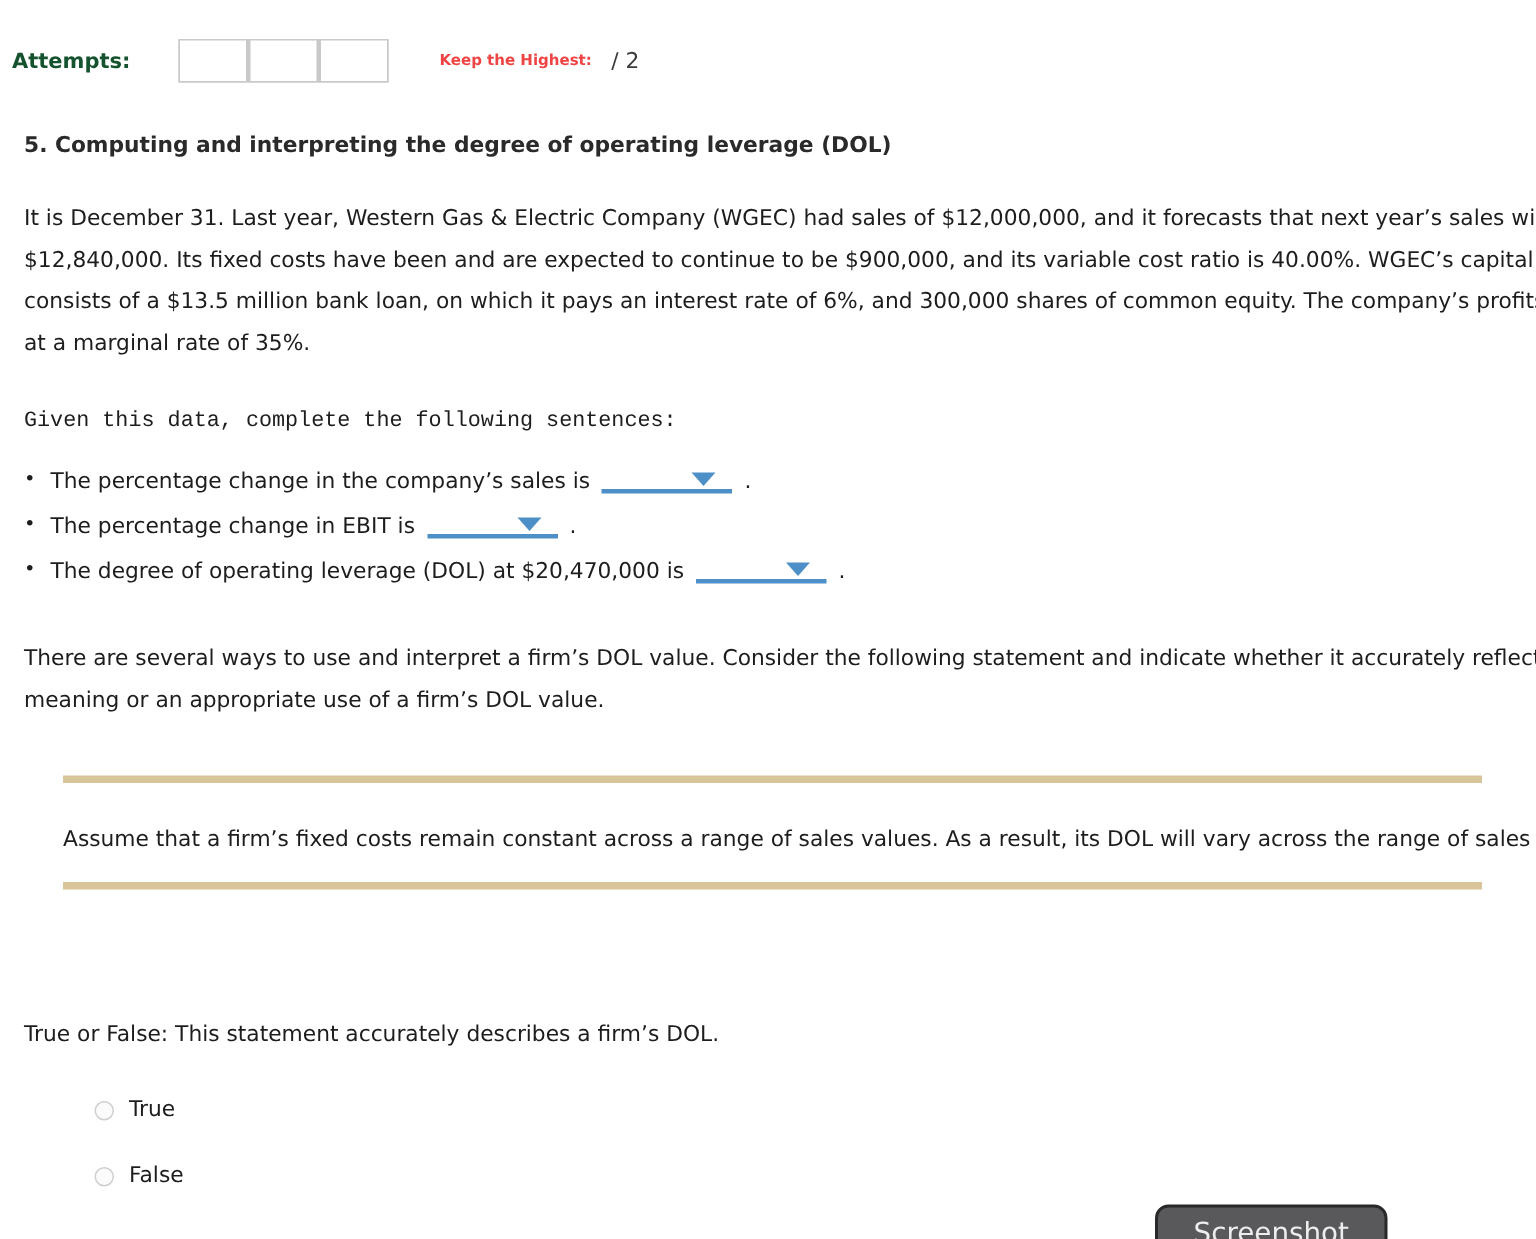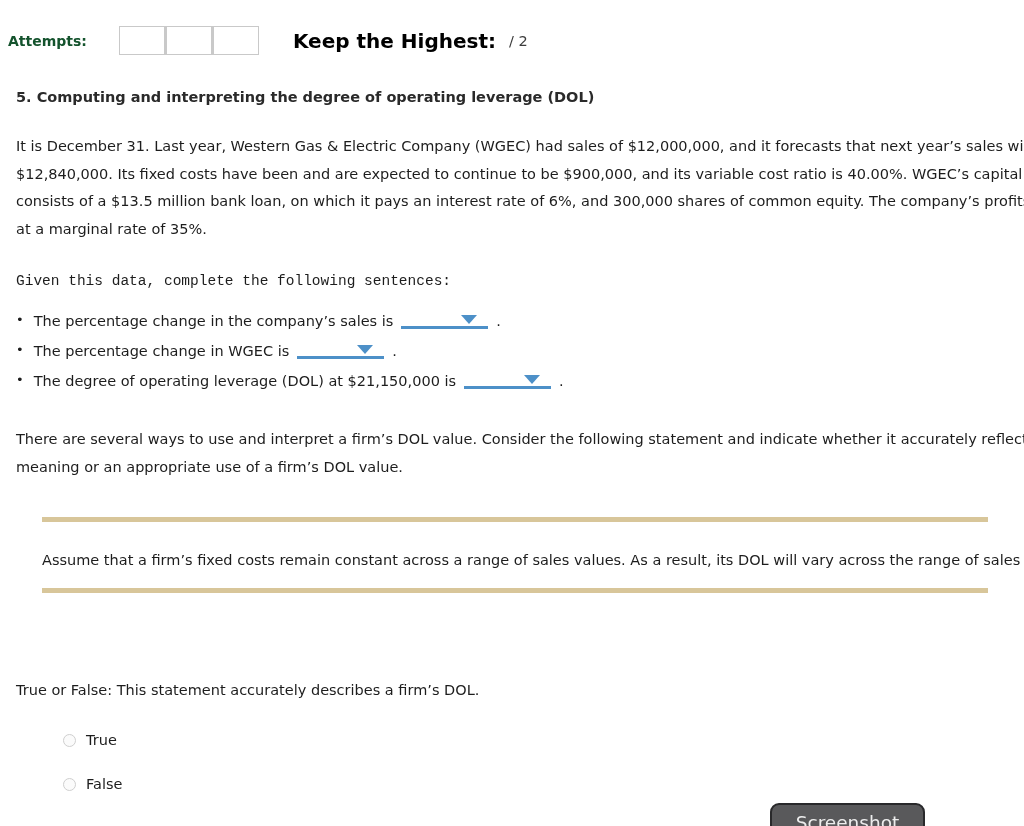"Keep the Highest:" .keep-highest-label { color: #000000 -> #ef4444; font-size: 20px -> 10px }
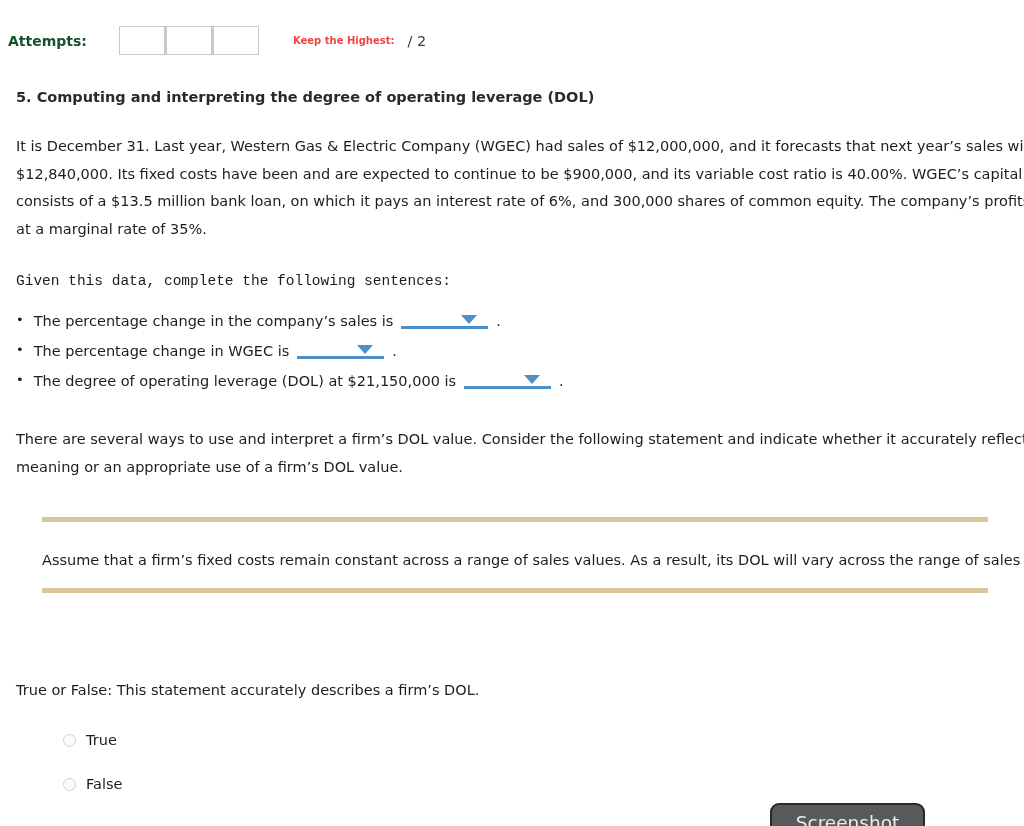"The percentage change in WGEC" span { text: WGEC -> EBIT }
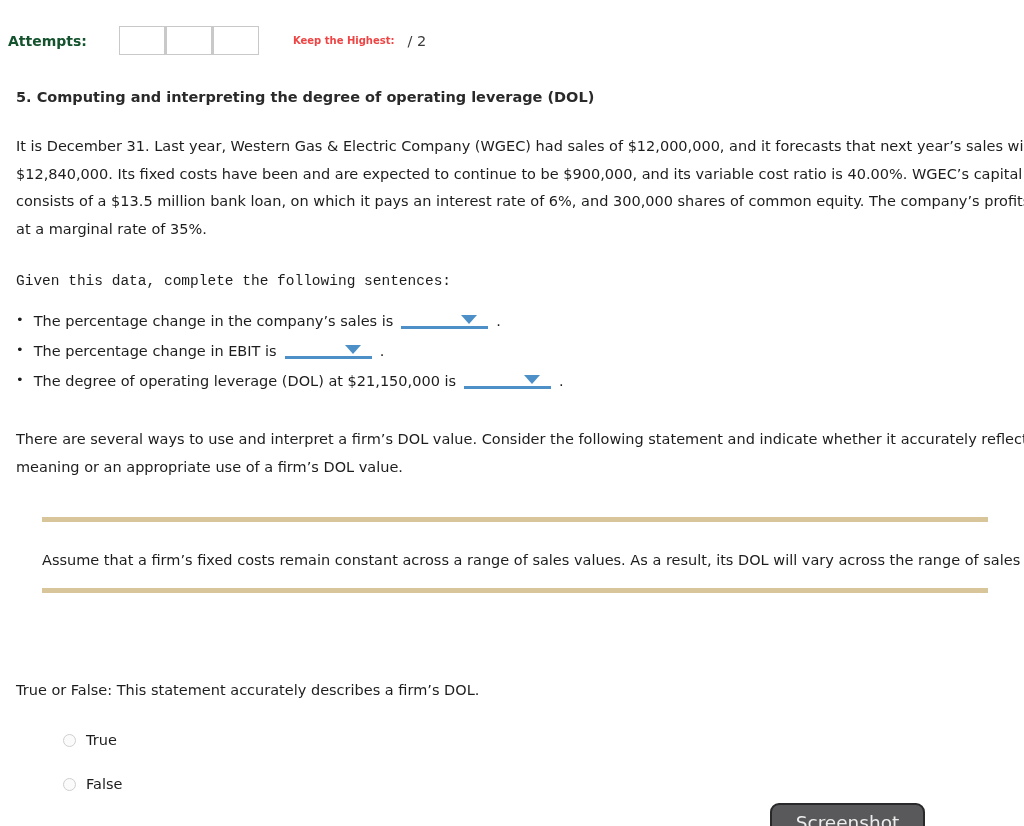"The degree of operating leverage" span { text: $21,150,000 -> $20,470,000 }
